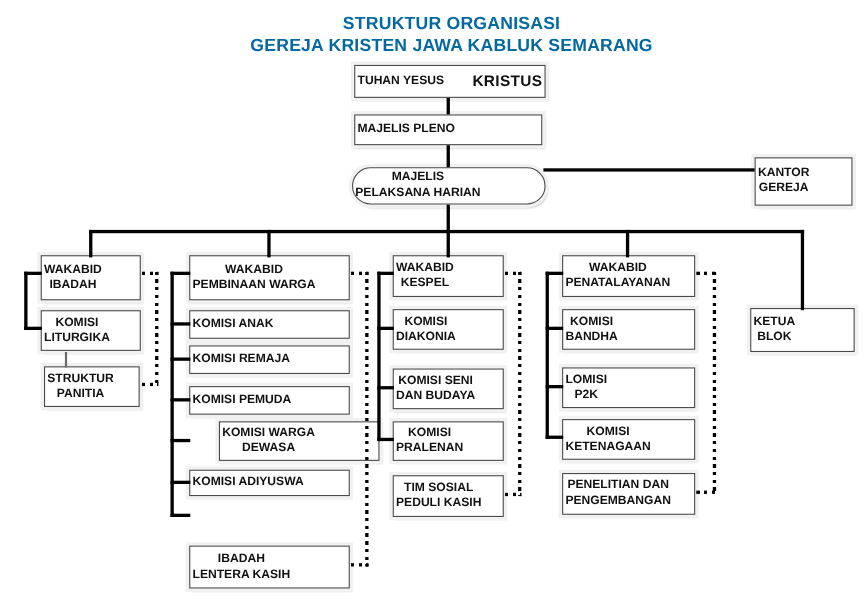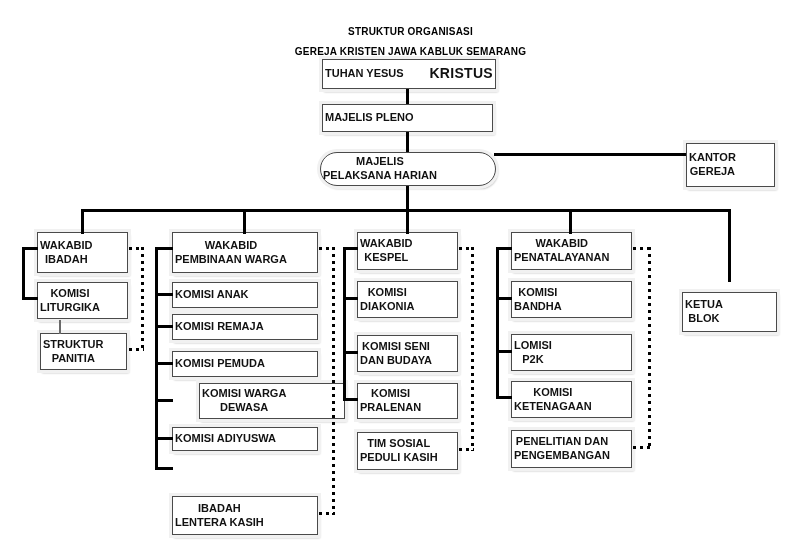"STRUKTUR ORGANISASI" .title { color: #000000 -> #0369a1; font-size: 10px -> 16px; top: 22px -> 12px }
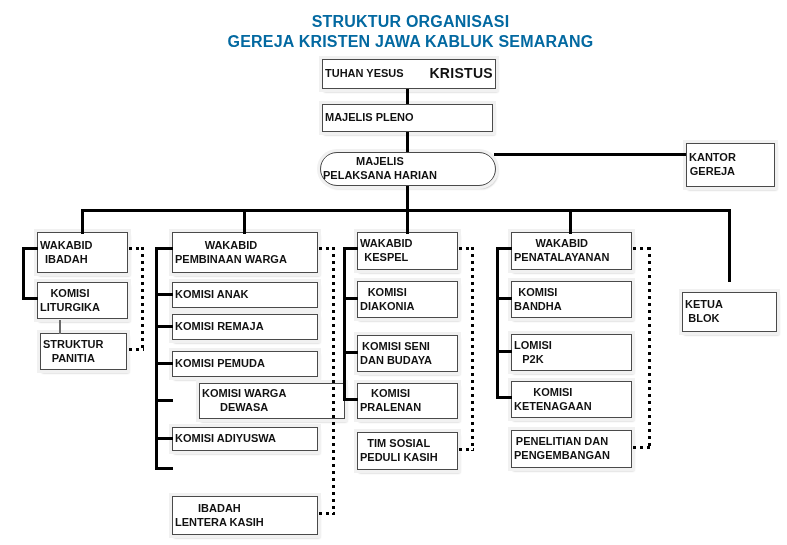"KETUA" div.box { margin-top: 12px -> none }
